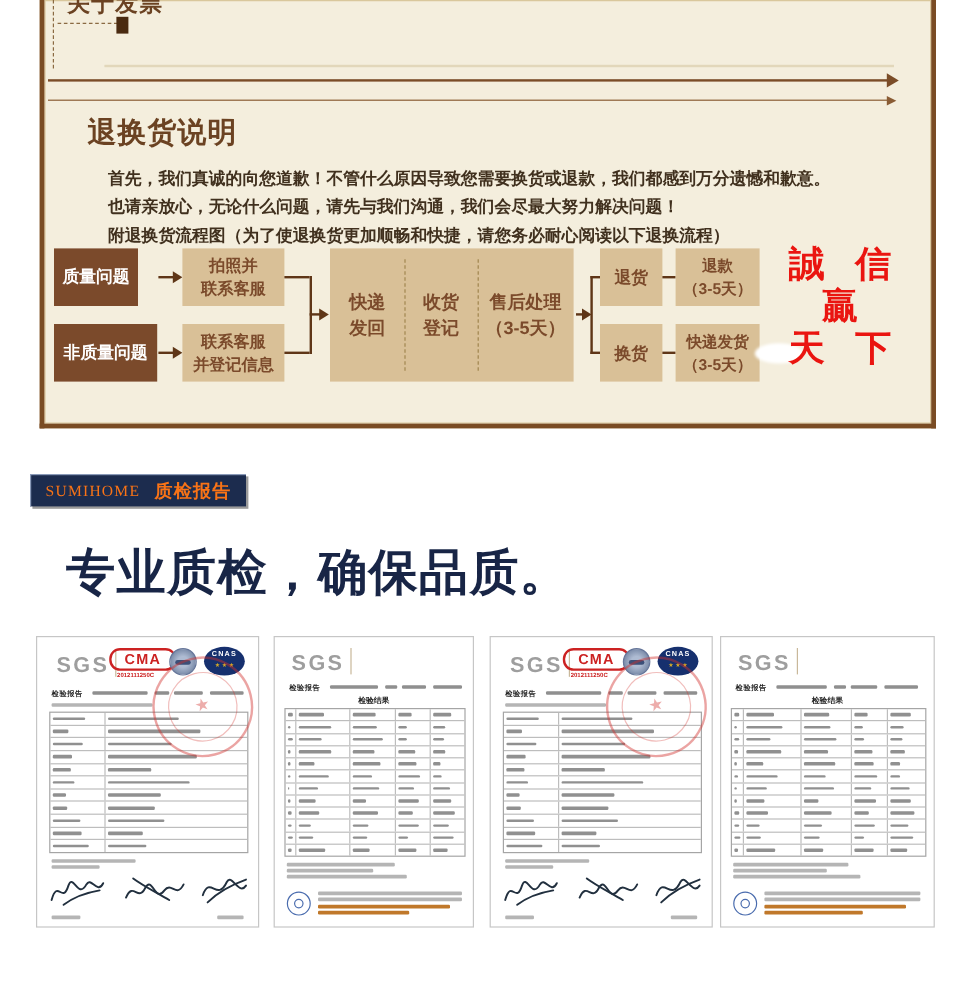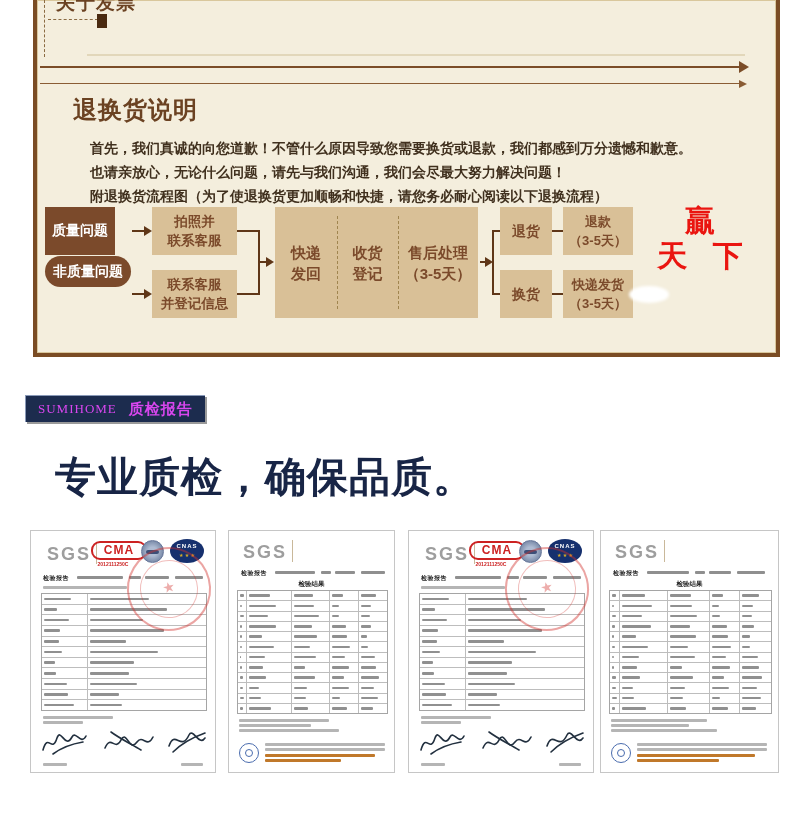"誠 信" div.sp { html: none -> <div>誠 信</div> }
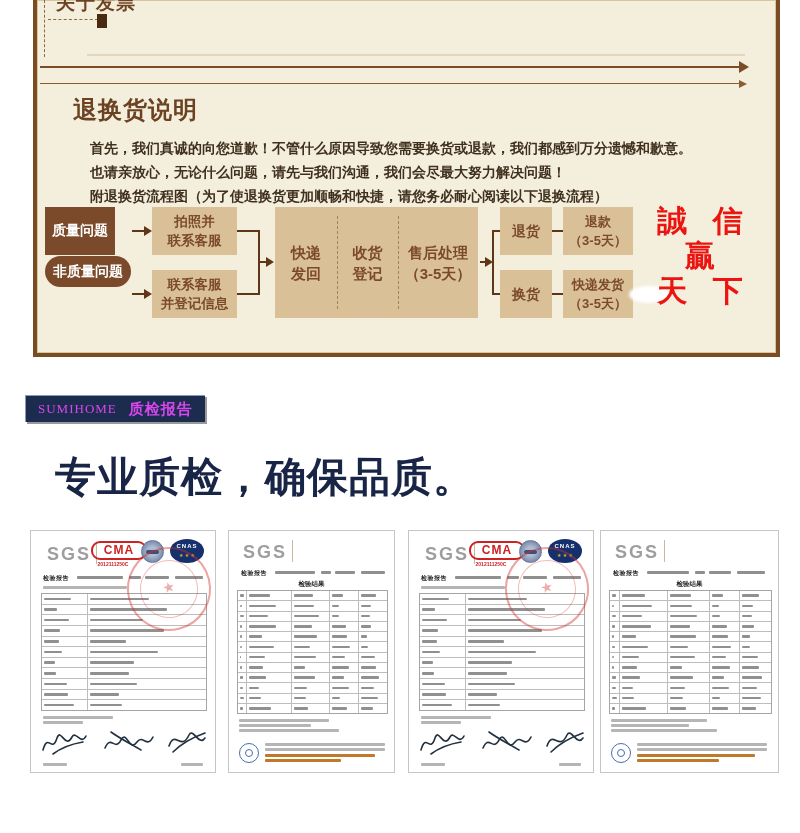"非质量问题" div.fbox { border-radius: 16px -> none; height: 31px -> 48px; top: 256px -> 270px }
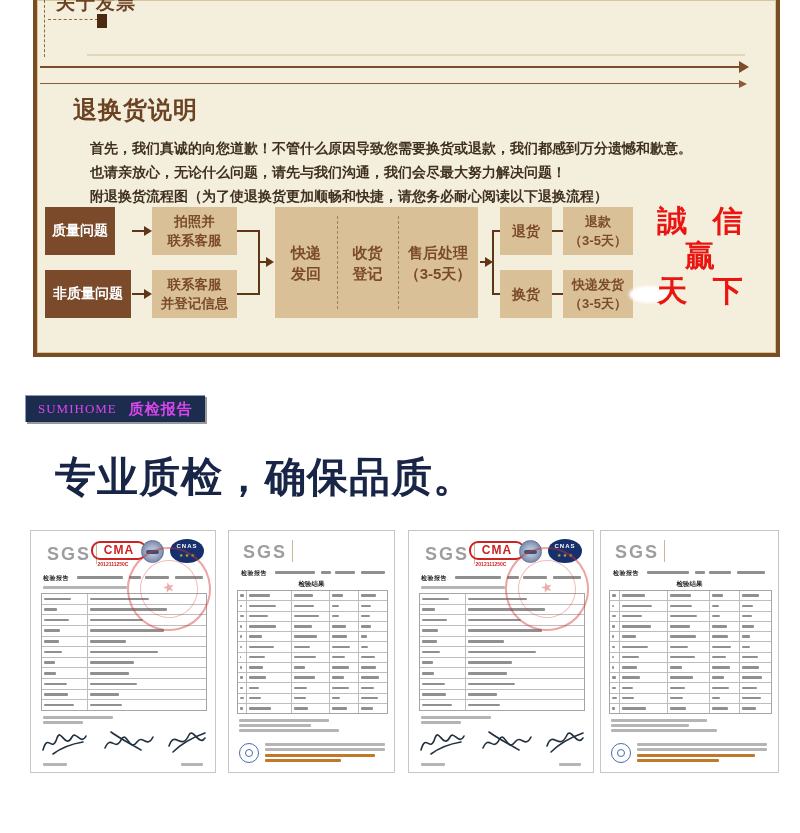"SUMIHOME" .qc-badge { color: #d946ef -> #f97316 }
